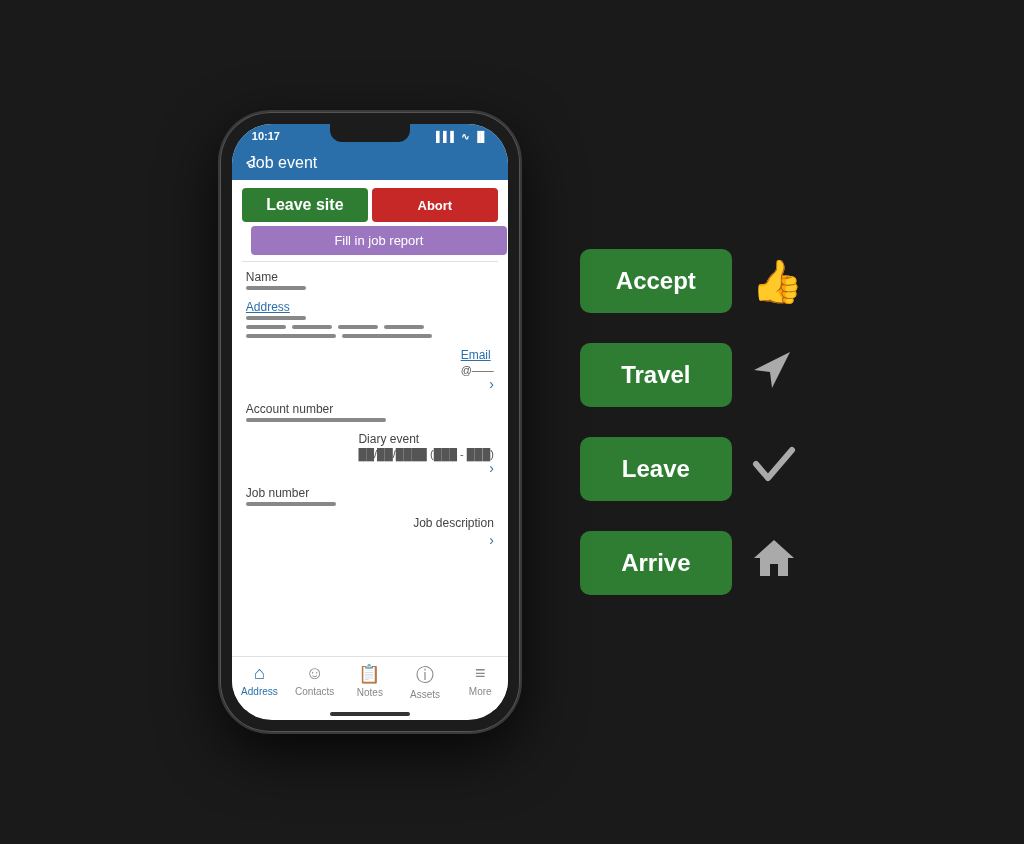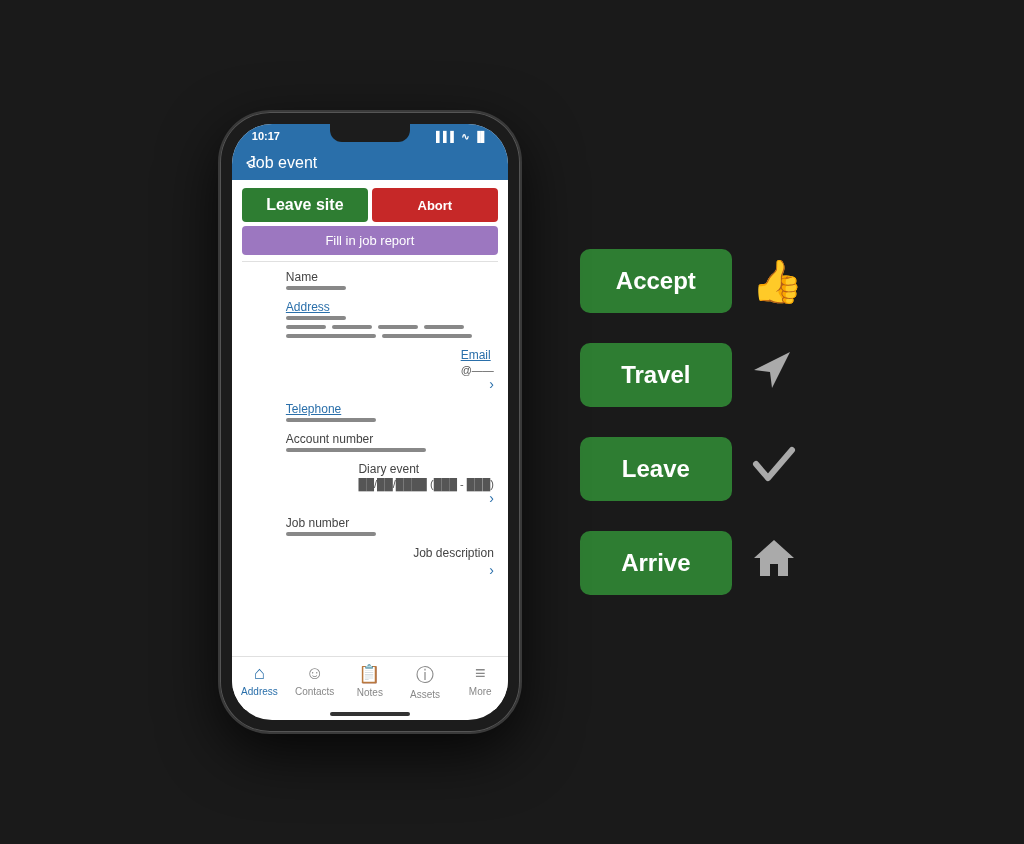"Fill in job report" .btn-fill-report { margin: 0 10px 6px -> 0 19px 6px }
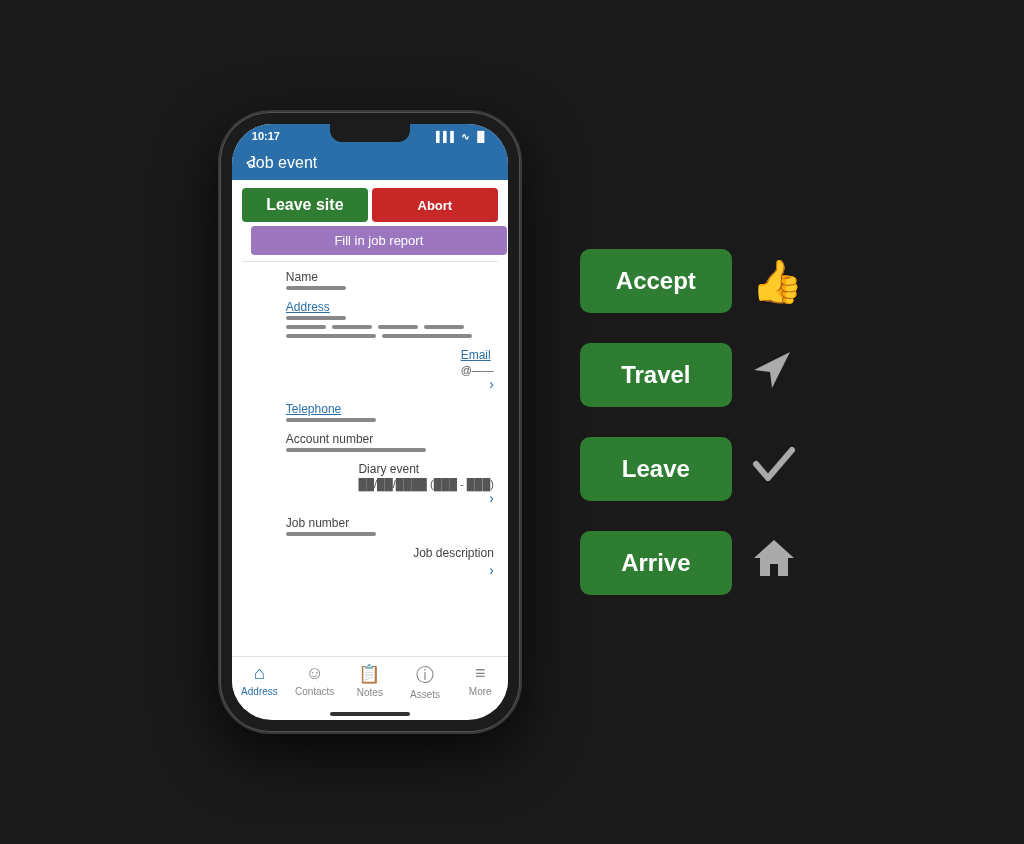"Name" .content-area { margin-left: 40px -> none }
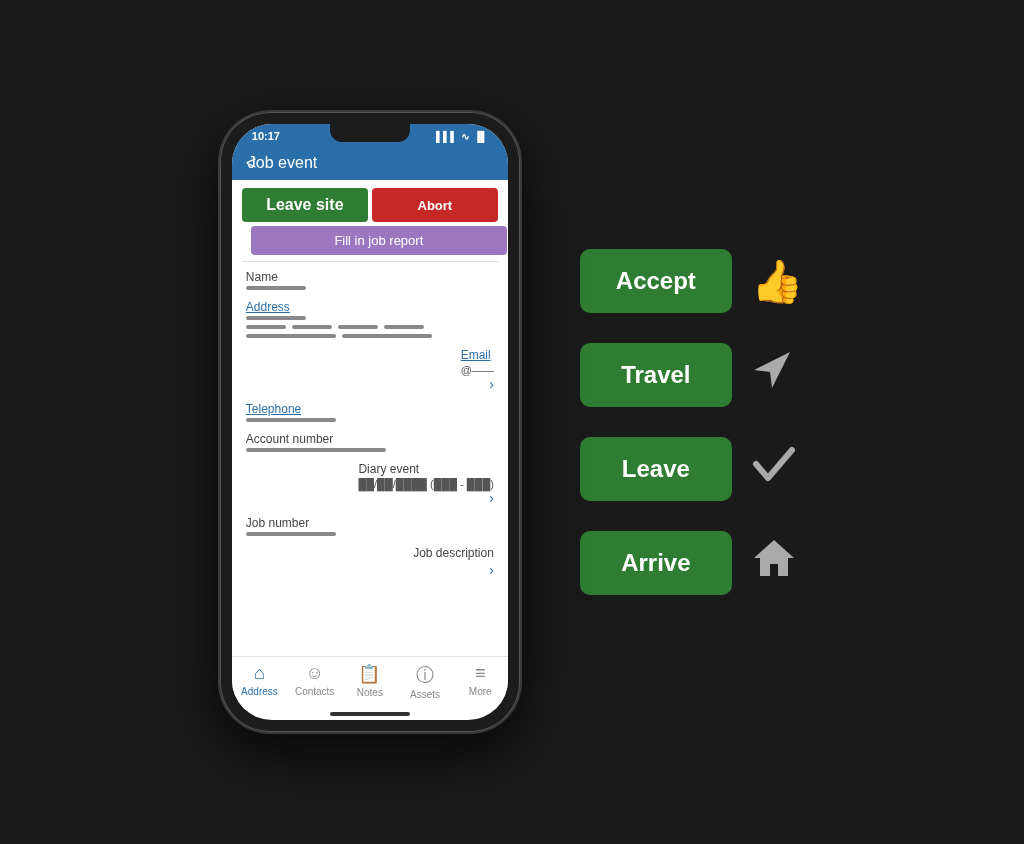"Telephone" div.field-group { html: <div> <div>Telephone</div> <div></div> </div> -> none }
